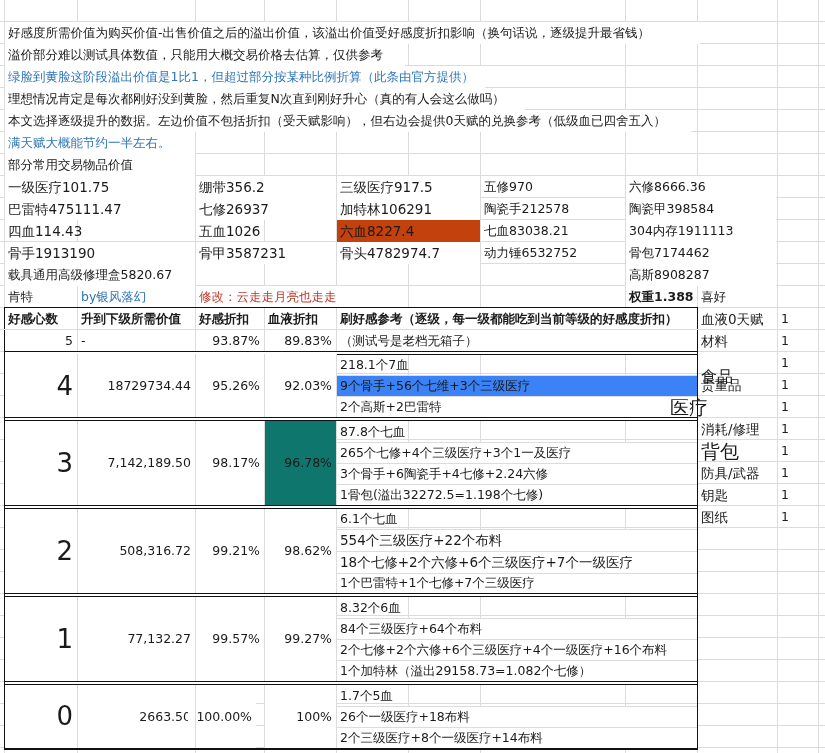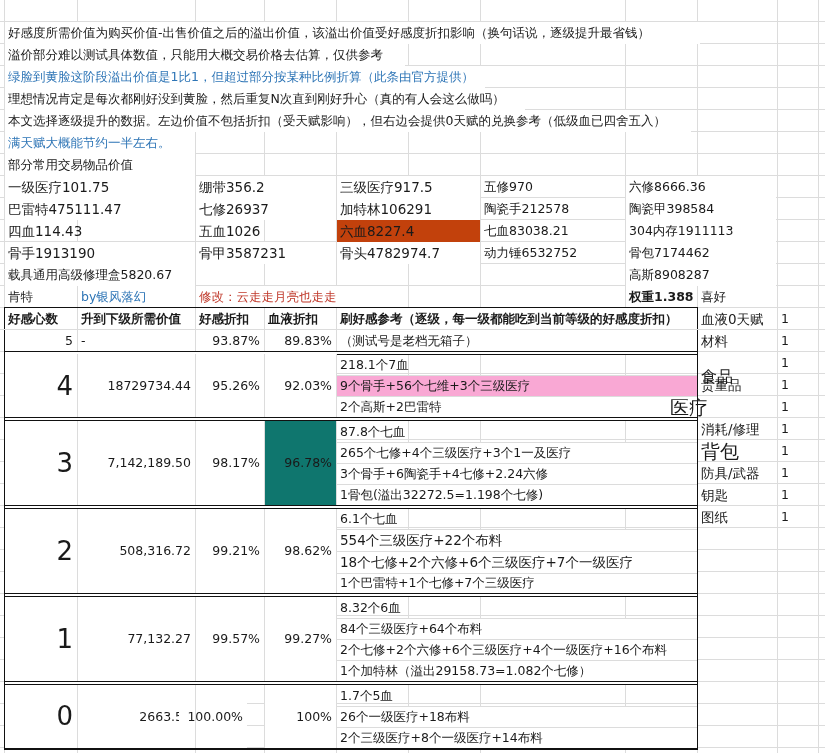"9个骨手+56个七维+3个三级医疗" div.cell { background: #f9a8d4 -> #3b82f6 }
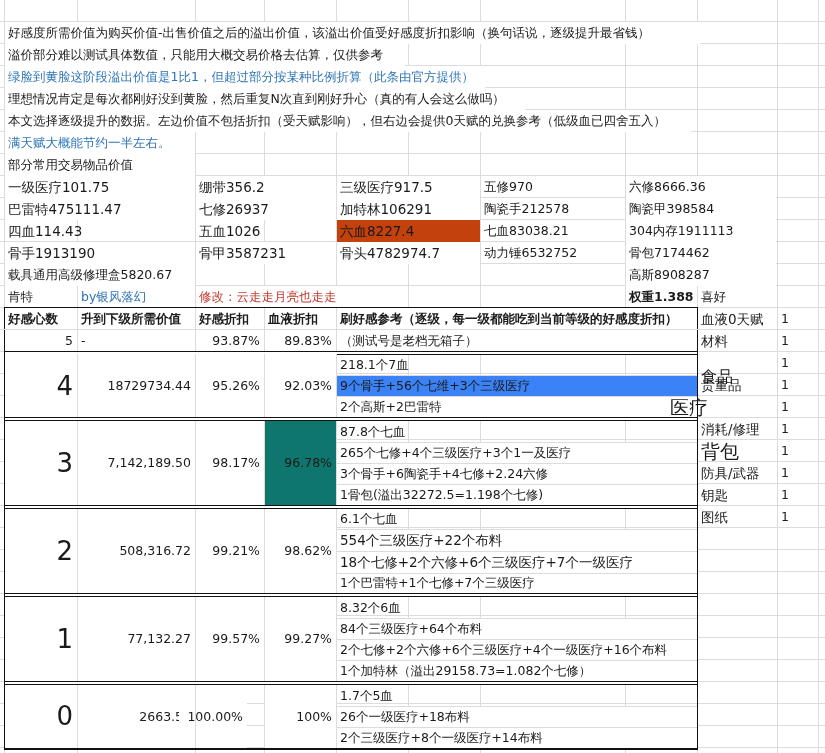"100.00%" div.cell { left: 179px -> 188px }
